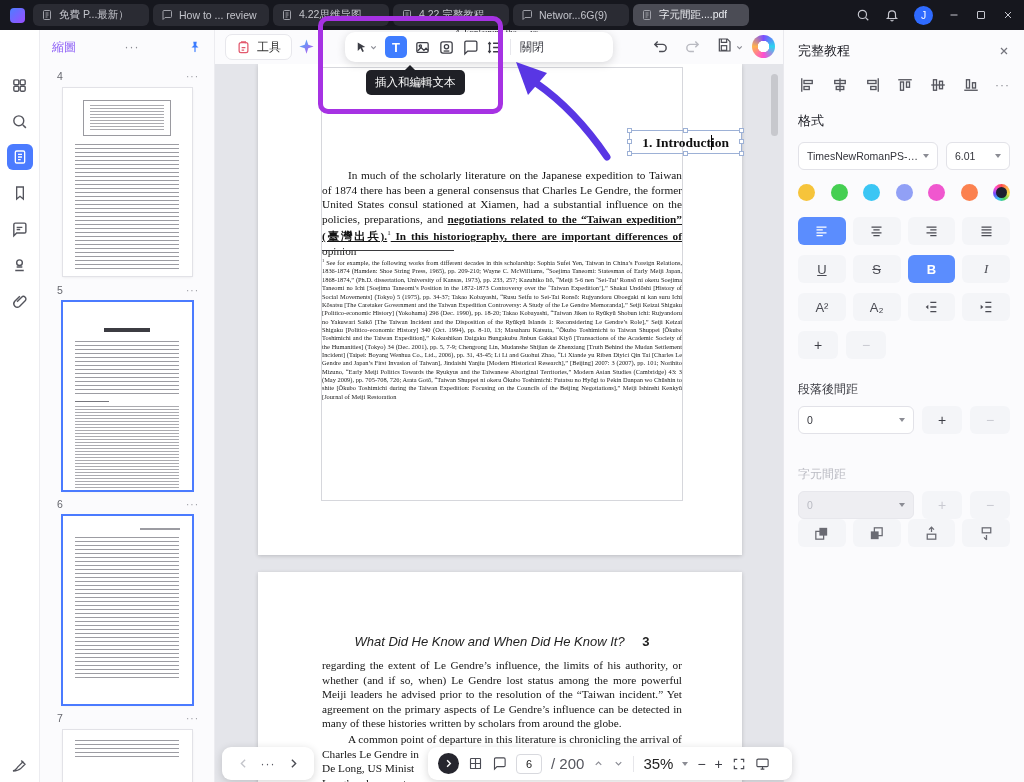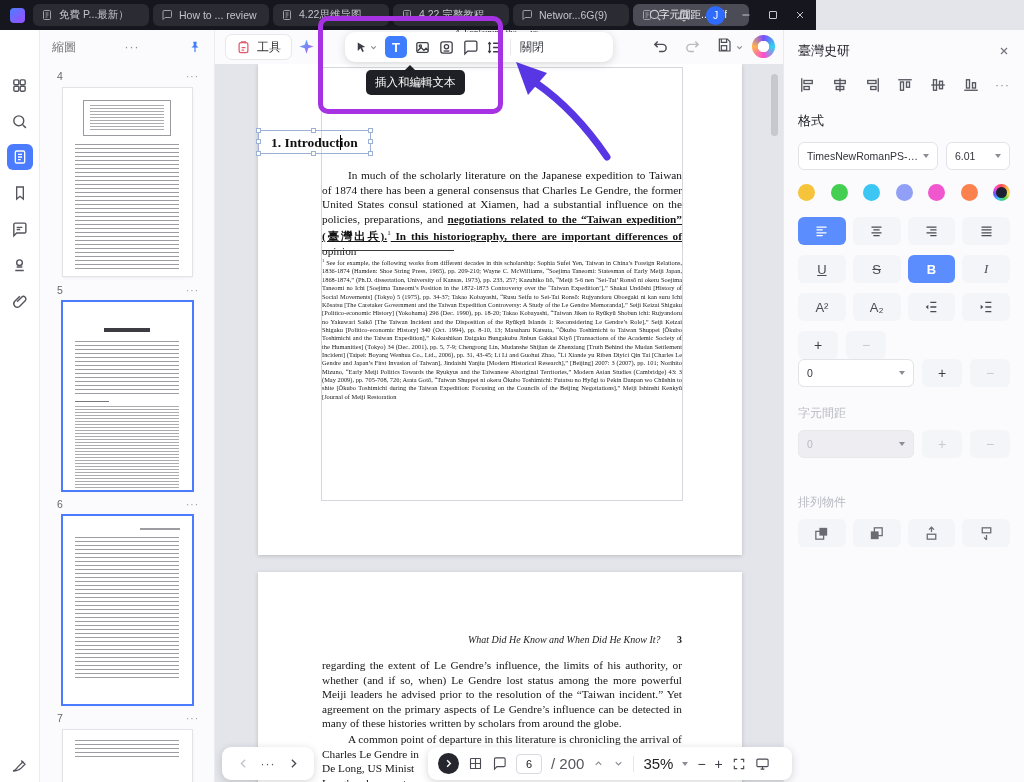"免費 P...最新）" #titlebar { width: 816px -> 1024px }
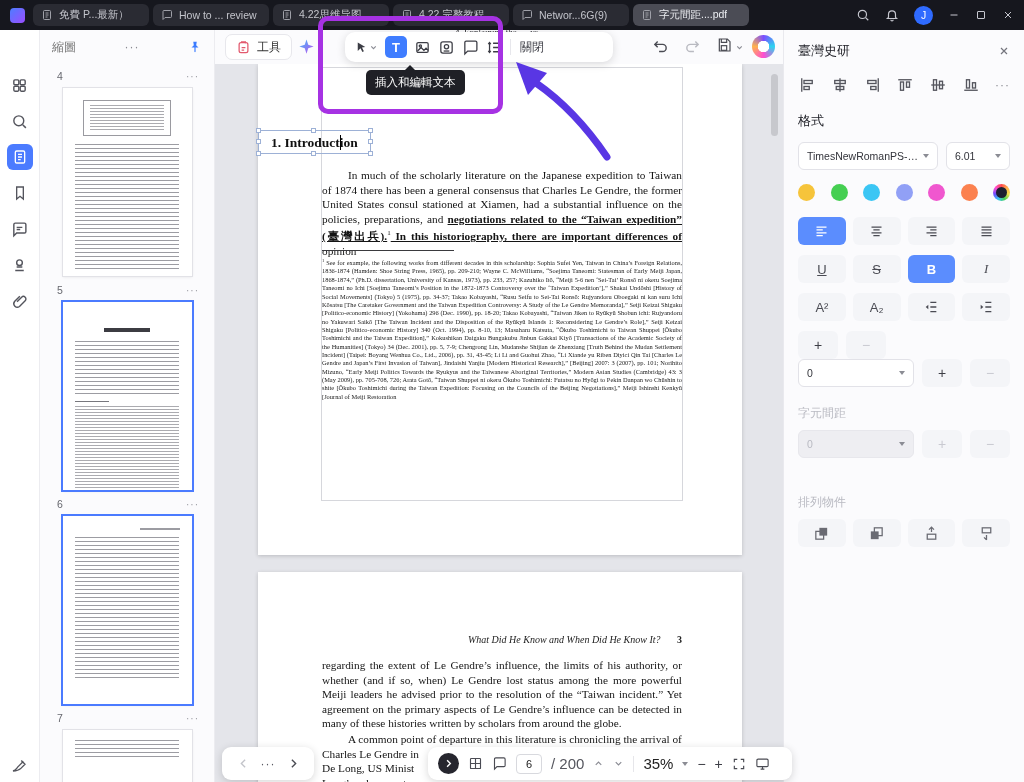"縮圖" .tp-title { color: #737373 -> #8b5cf6 }
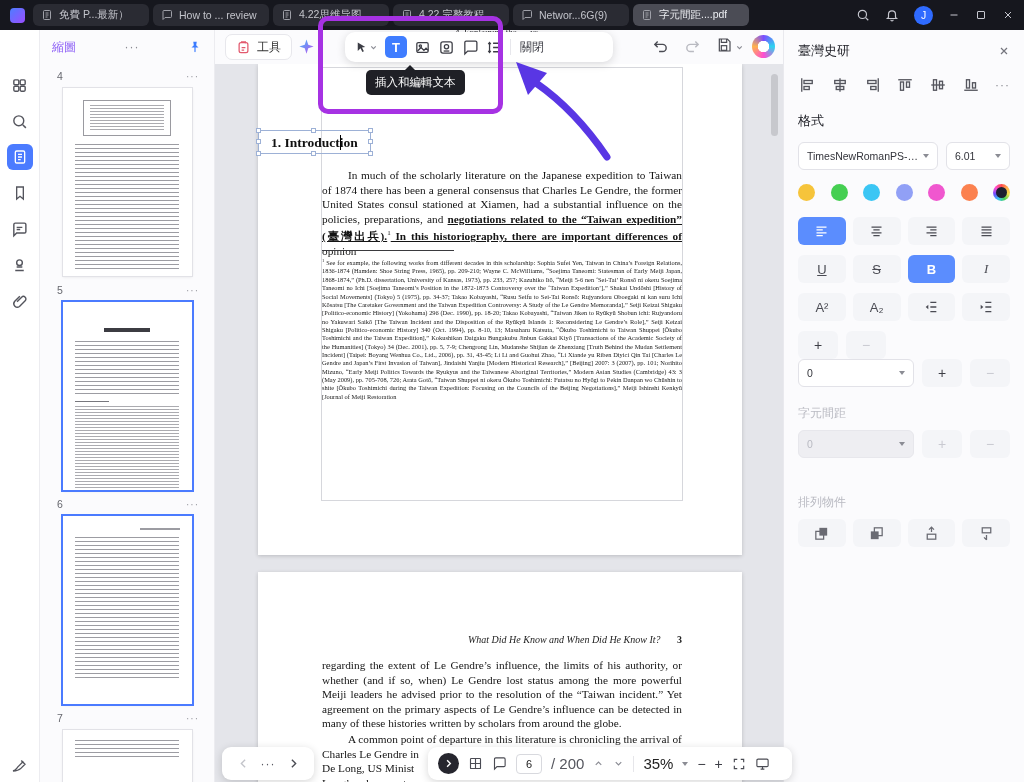"臺灣史研" span.rp-title { text: 臺灣史研 -> 完整教程 }
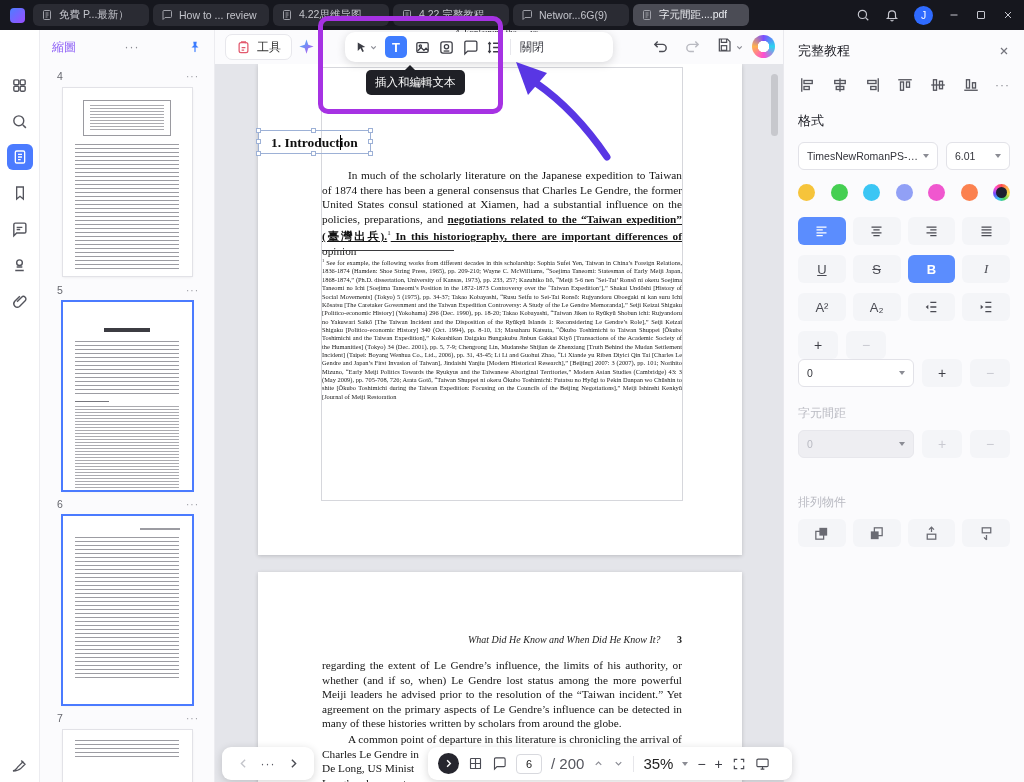"1. Introduction" #p1-titlewrap { text-align: left -> right }
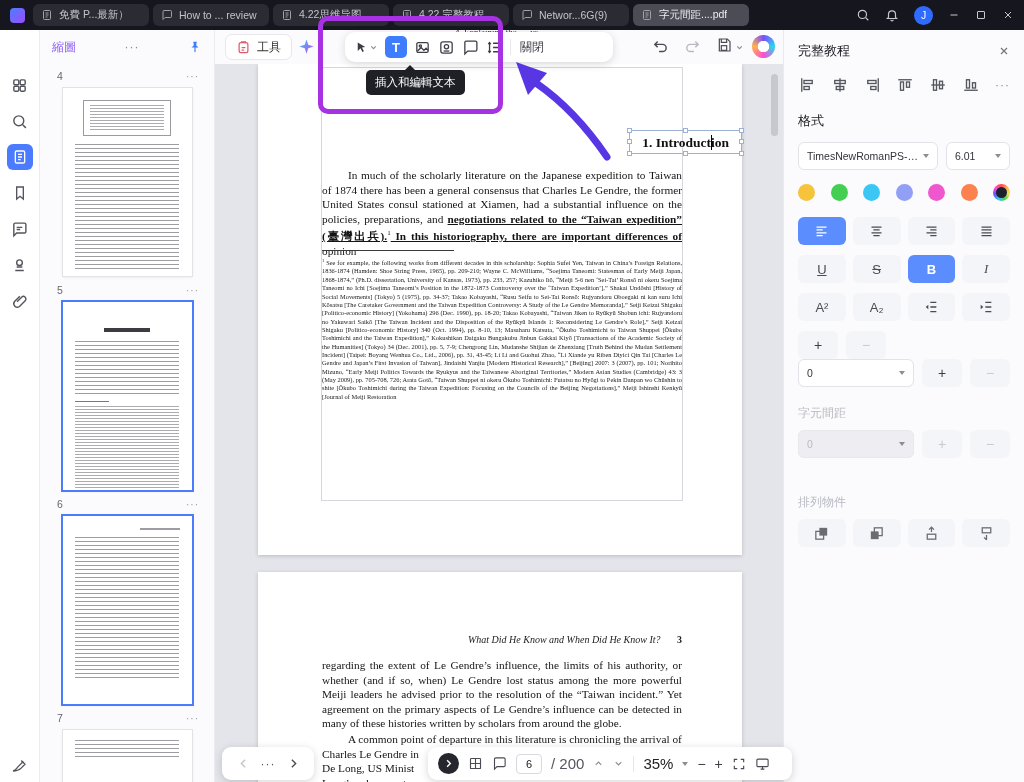"段落後間距" div.rp-label { html: none -> <div>段落後間距</div> }
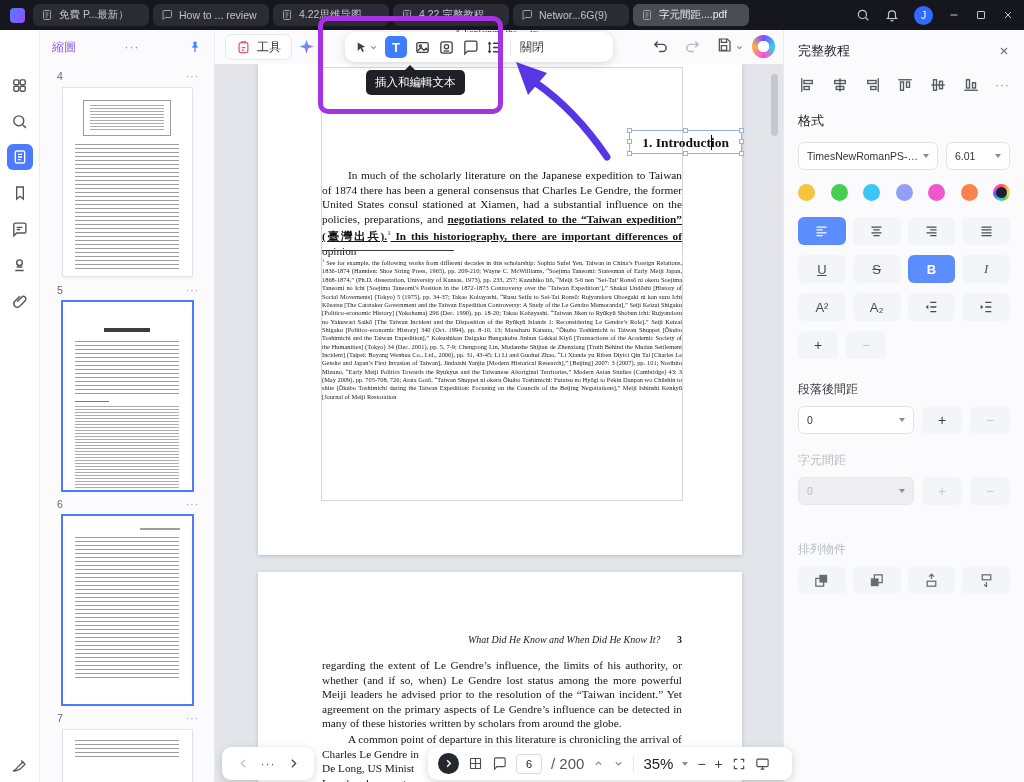"字元間距" .gap18 { margin-top: 18px -> 32px }
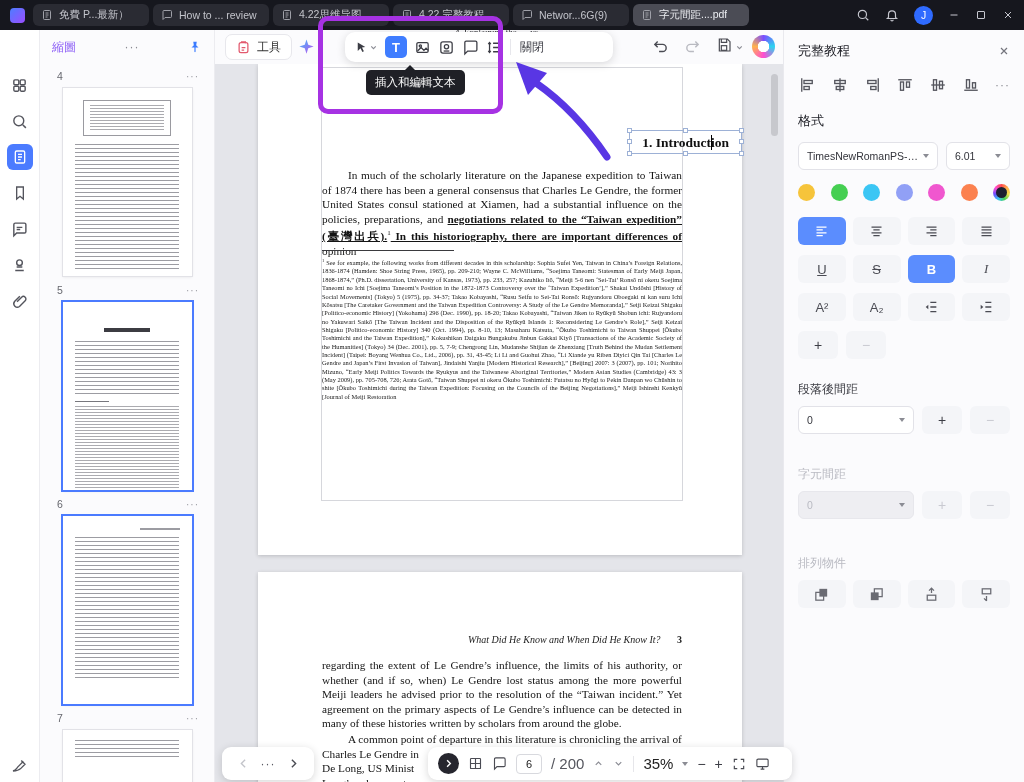"排列物件" div.rp-label { html: <div>排列物件</div> -> none }
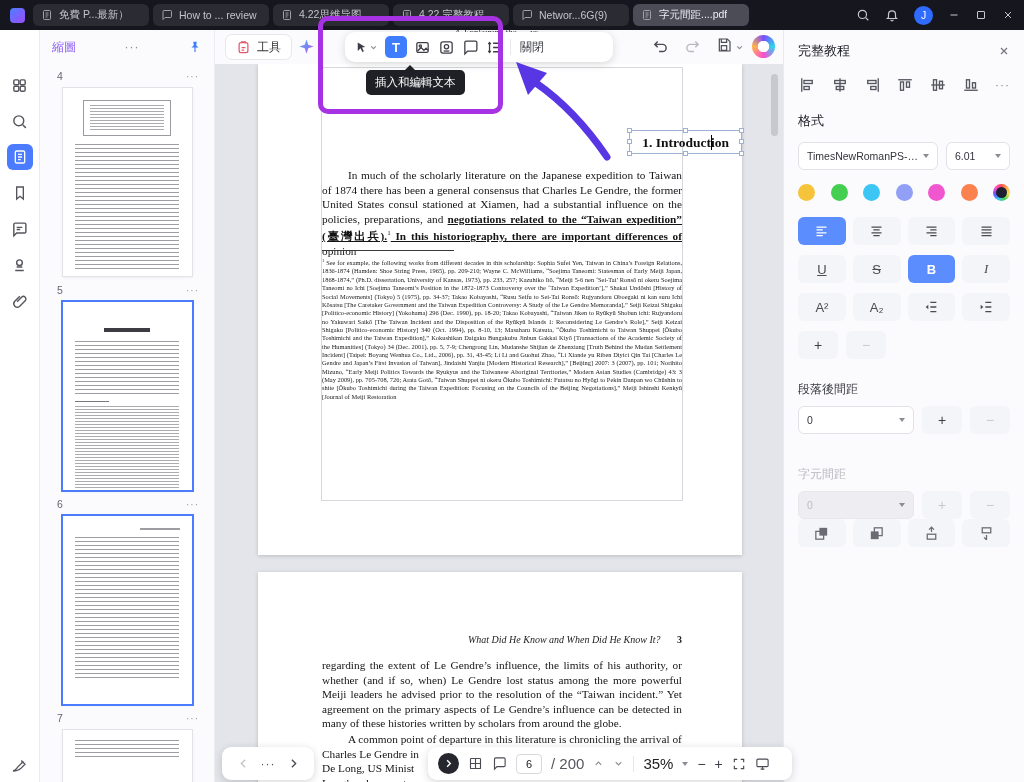"What Did He Know and" #p2-header { font-family: Liberation Serif, serif -> Liberation Sans, sans-serif; font-size: 10px -> 13px; text-align: right -> center }
